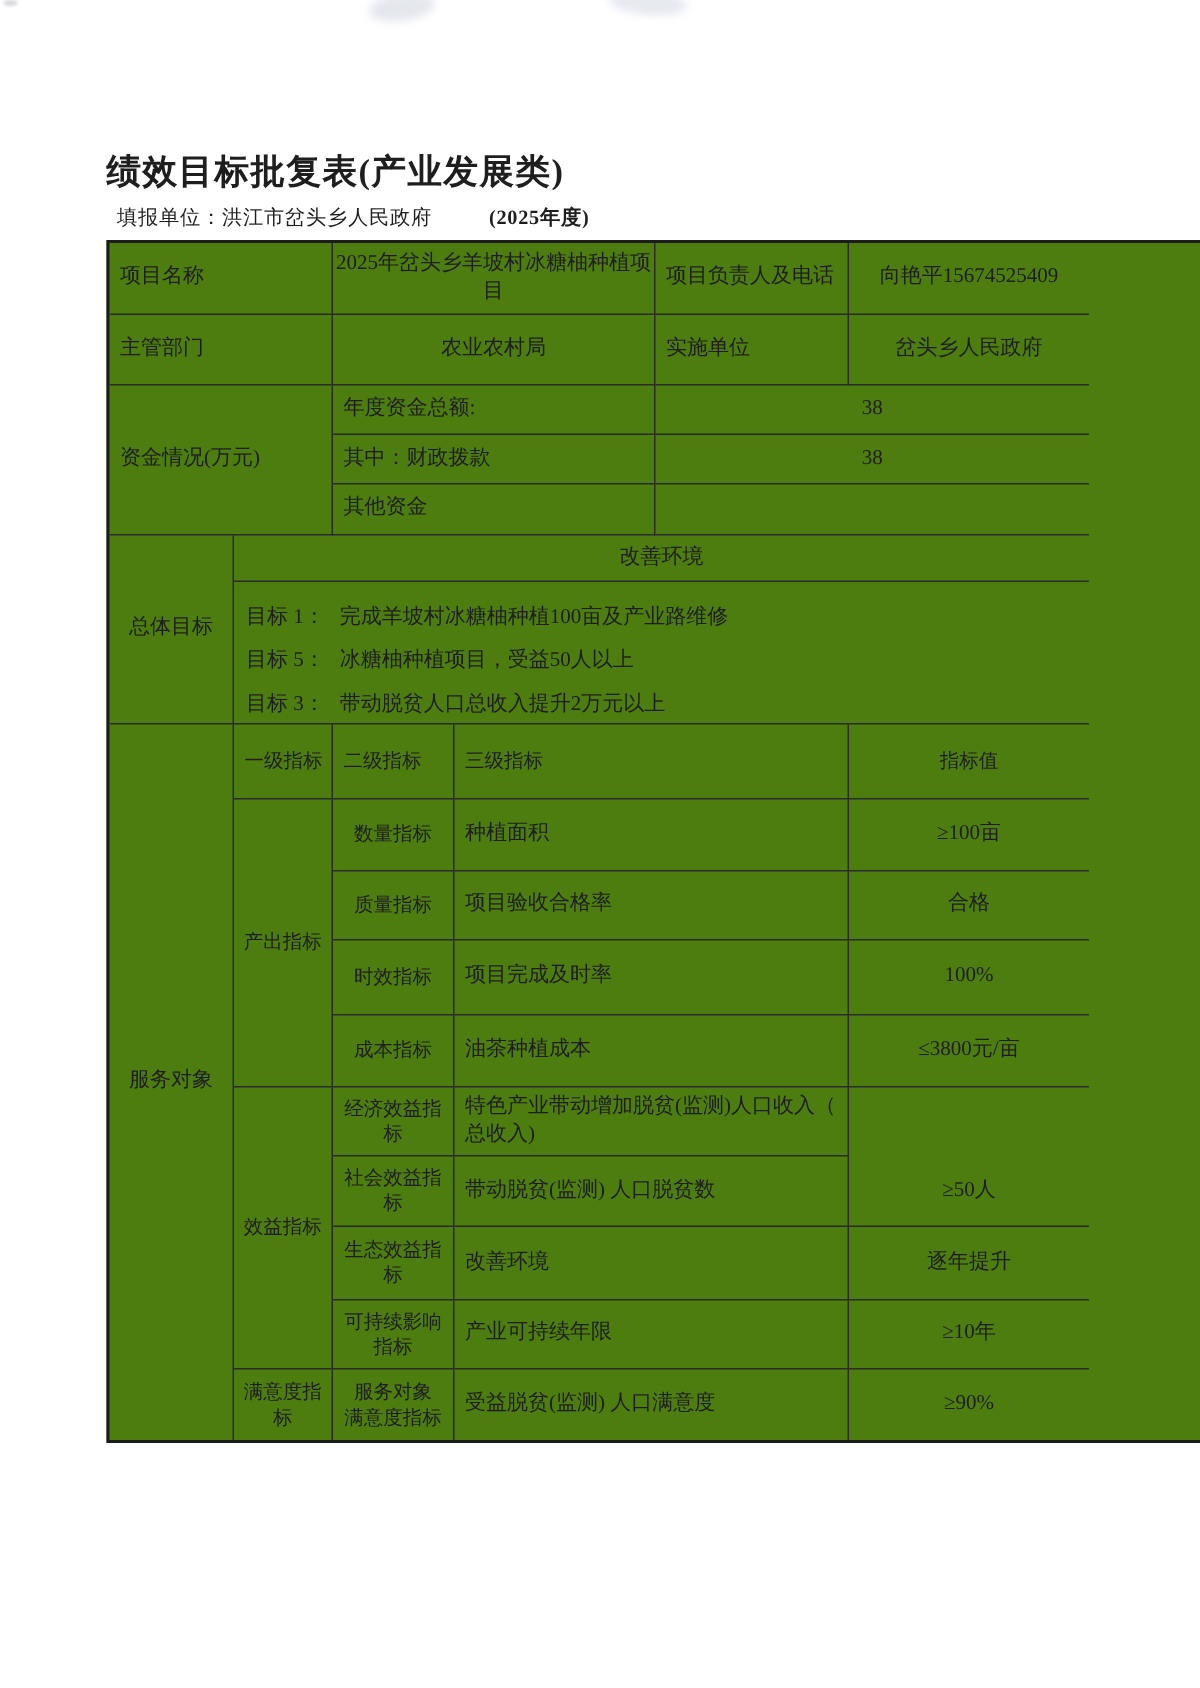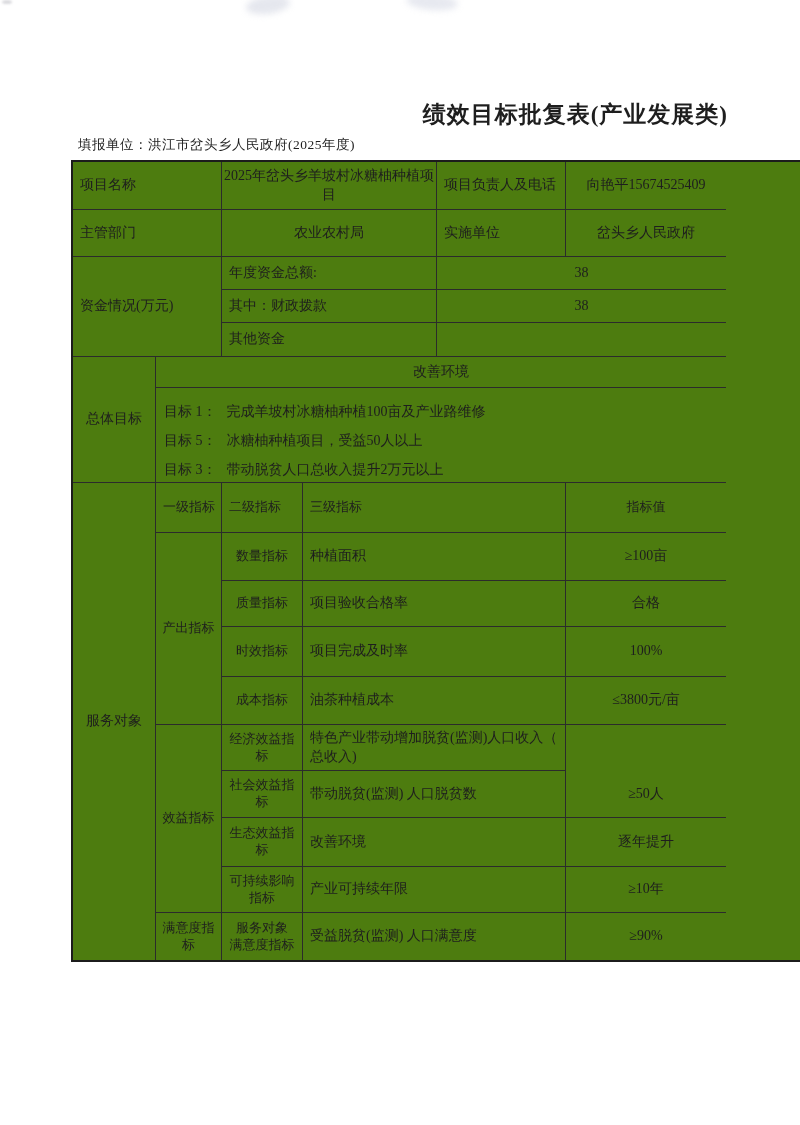"绩效目标批复表(产业发展类)" .doc-title { text-align: right -> left }
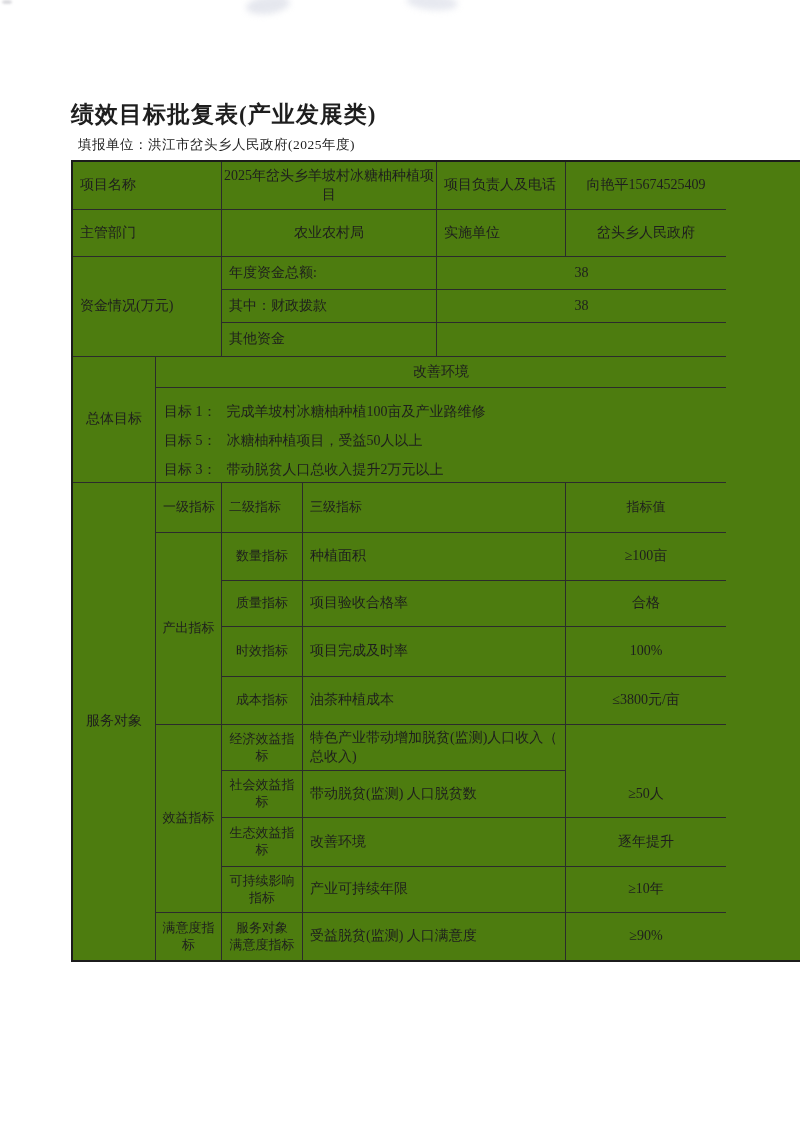"(2025年度)" .subtitle .year { font-weight: none -> bold; margin-left: none -> 38px }
